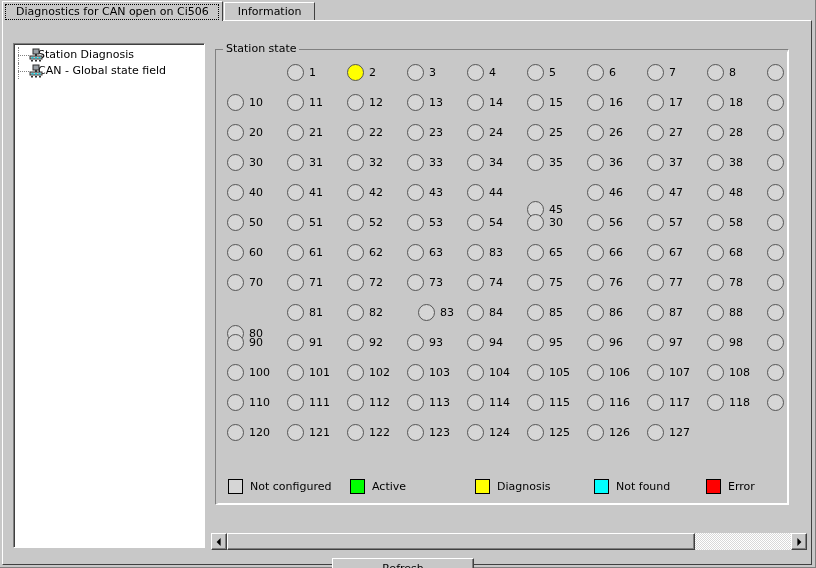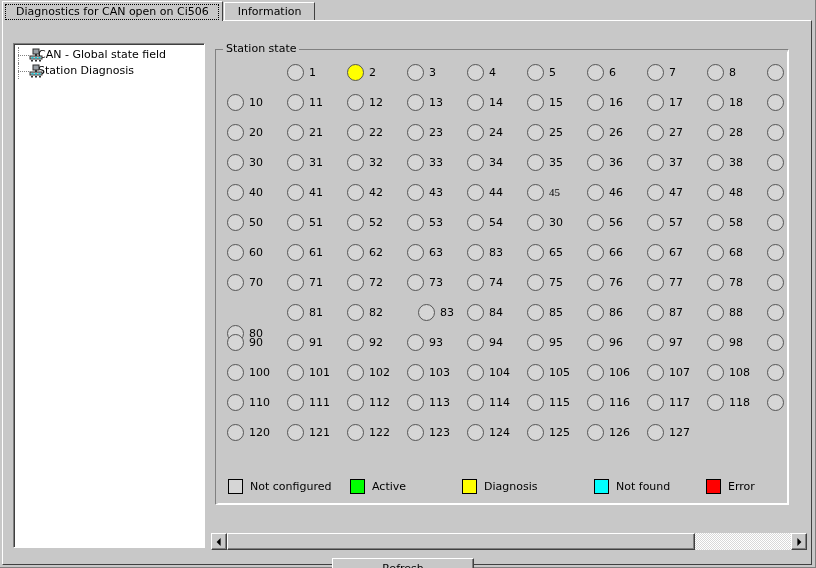"CAN - Global state field" div.tree-item { order: before "Station Diagnosis" -> after "Station Diagnosis" }
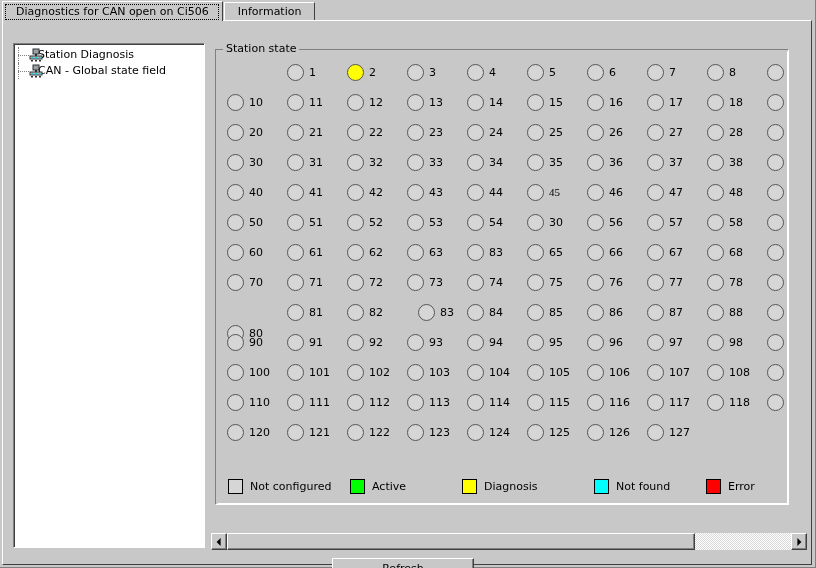"45" div.cell { font-family: Liberation Serif, serif -> none; top: 131px -> 148px }
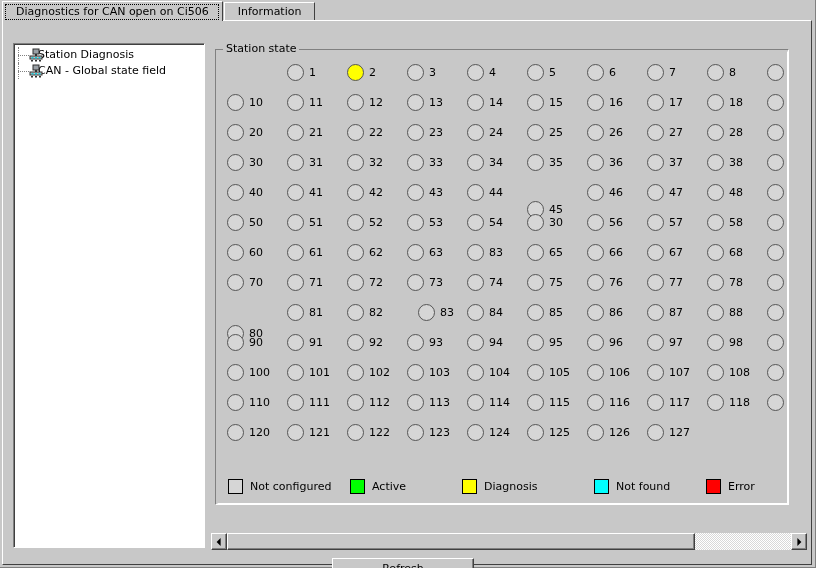"Diagnosis" div.leg-item { left: 245px -> 258px }
